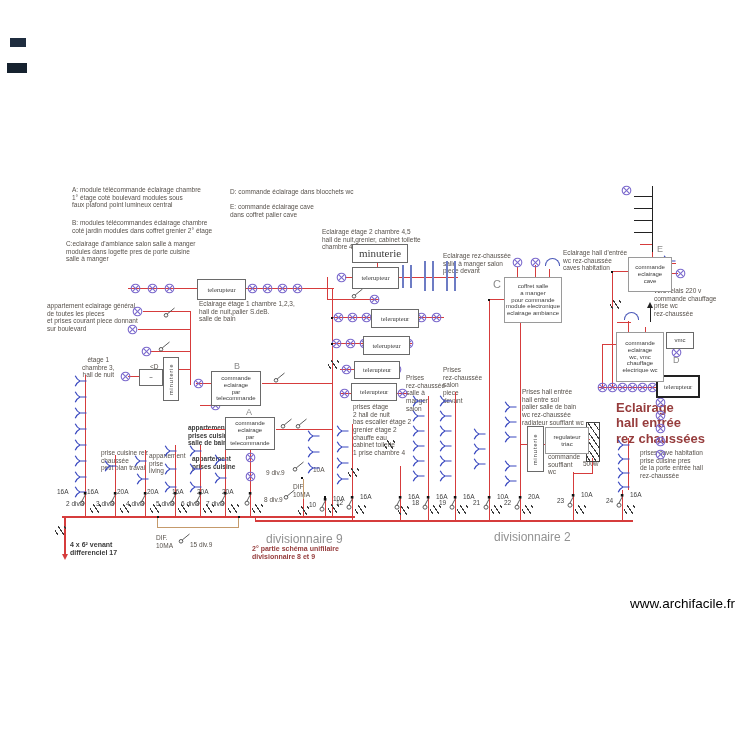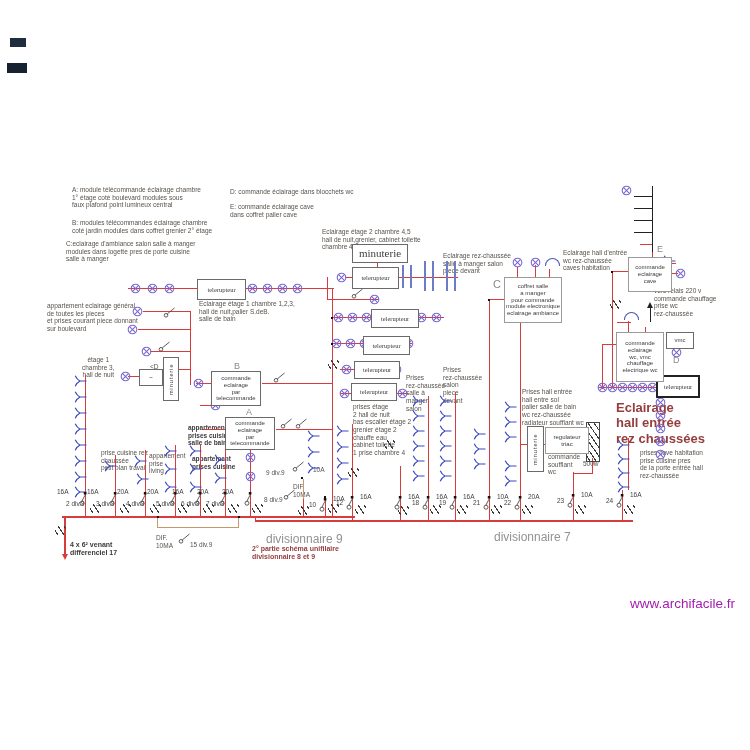"divisionnaire 7" div.lbl { text: 7 -> 2 }
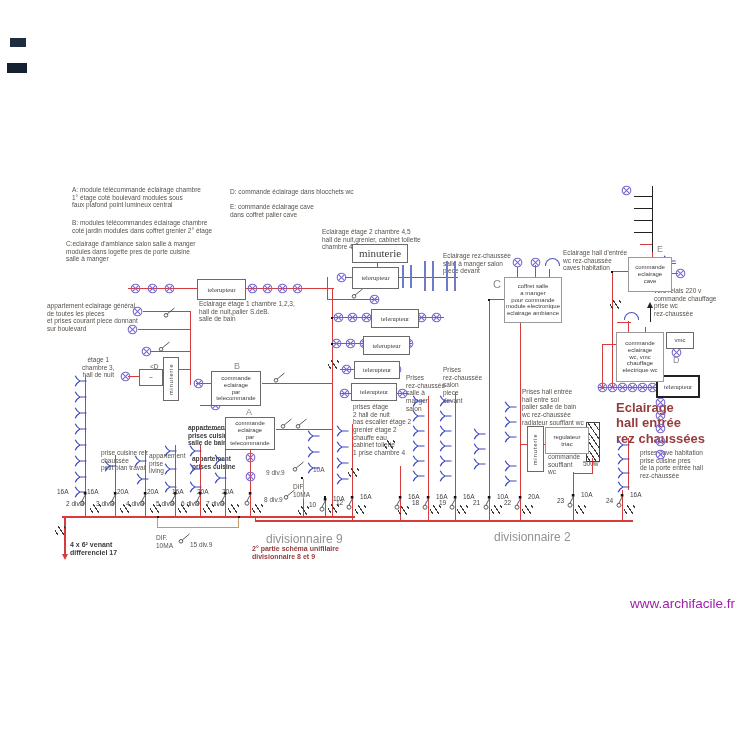"www.archifacile.fr" .wm { color: #a21caf -> #000000 }
